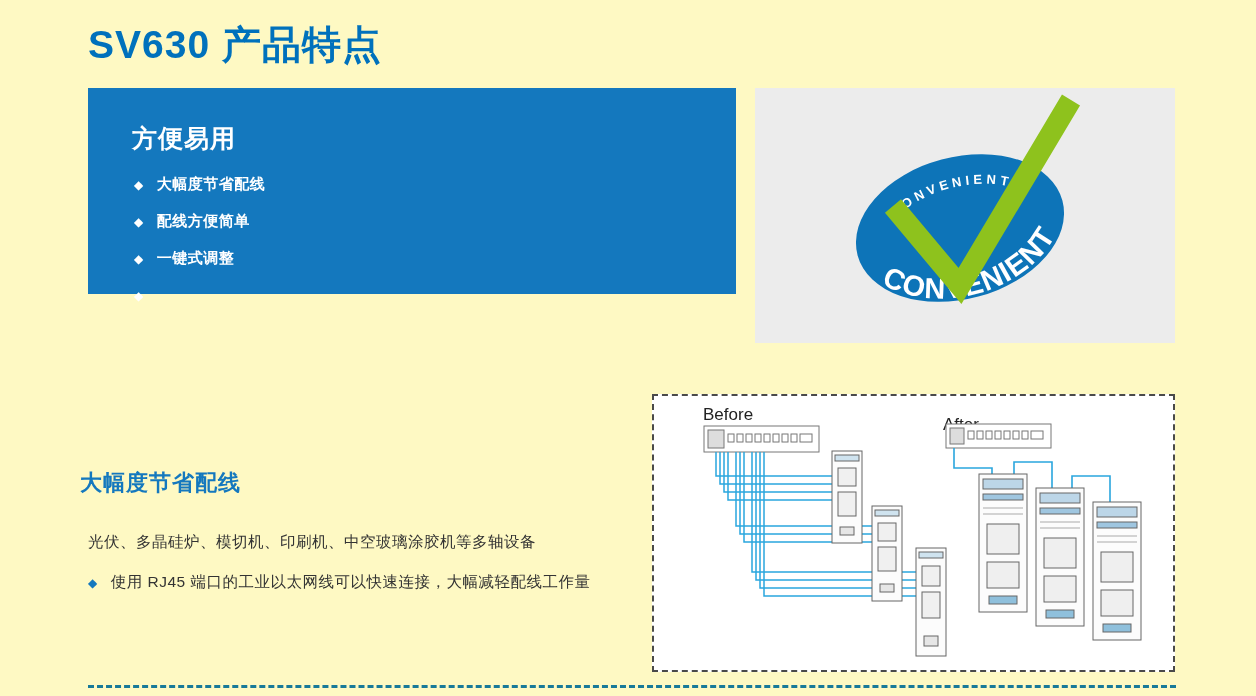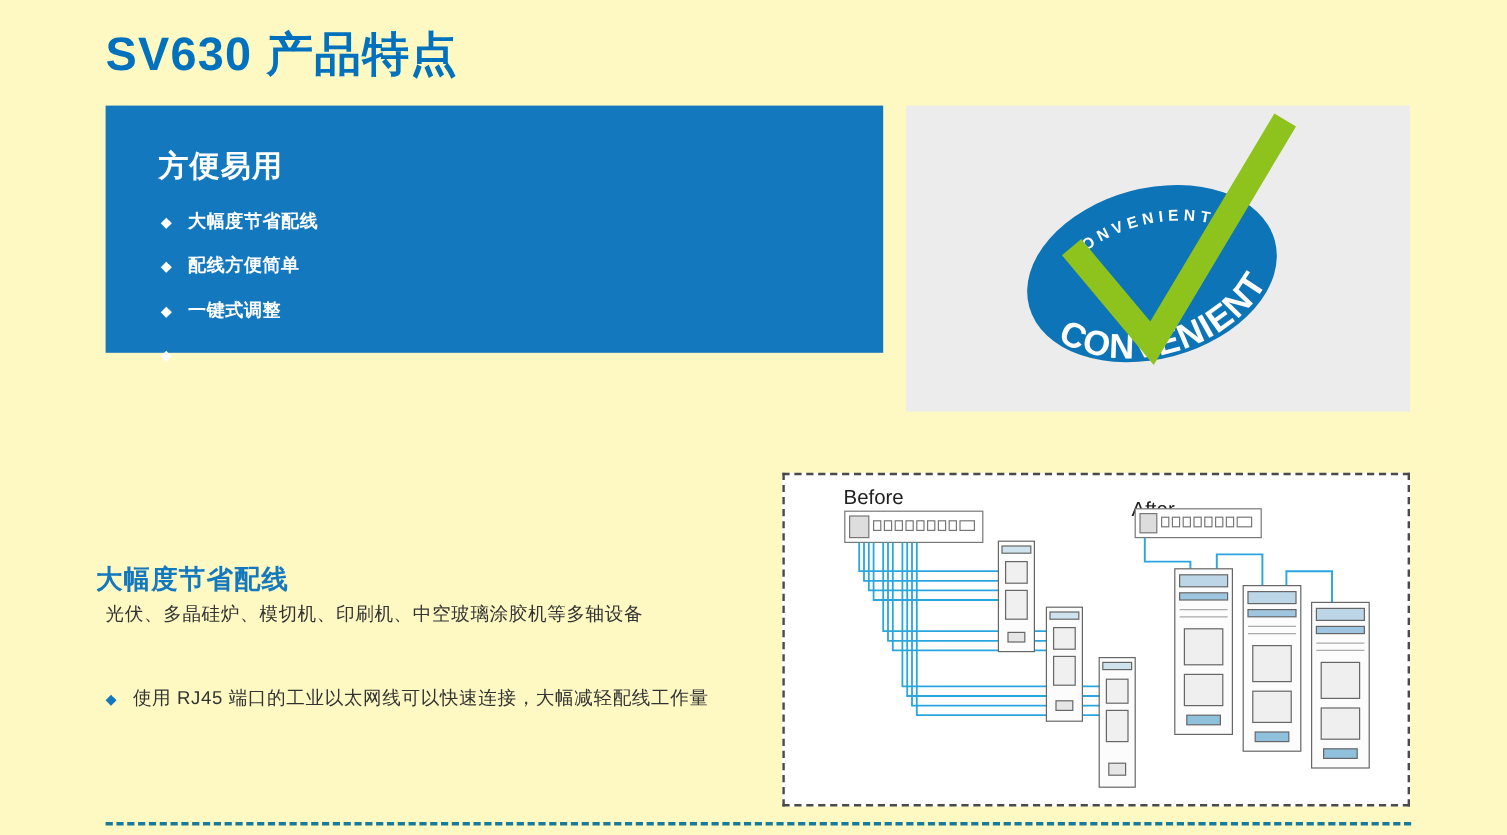"光伏、多晶硅炉、模切机、印刷机、中空玻璃涂胶机等多轴设备" .section-body { top: 502px -> 532px }
